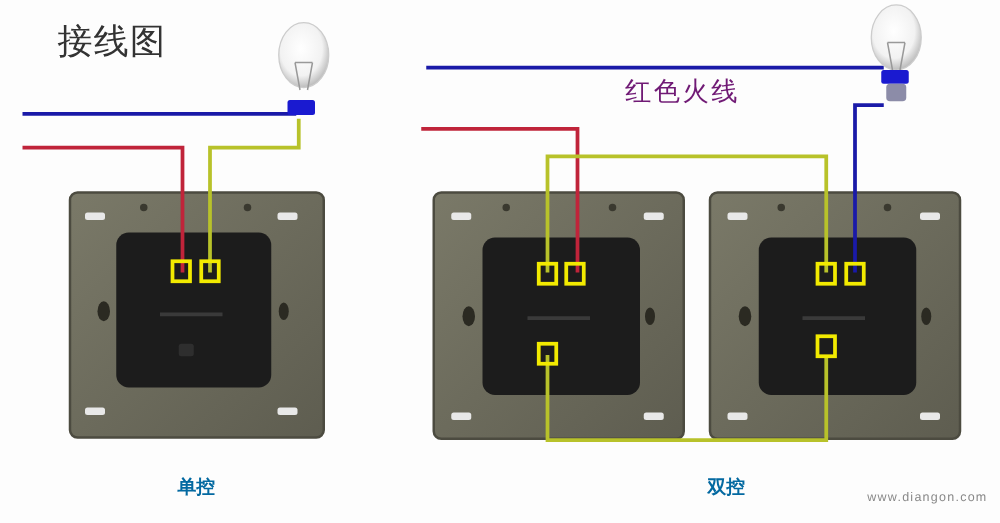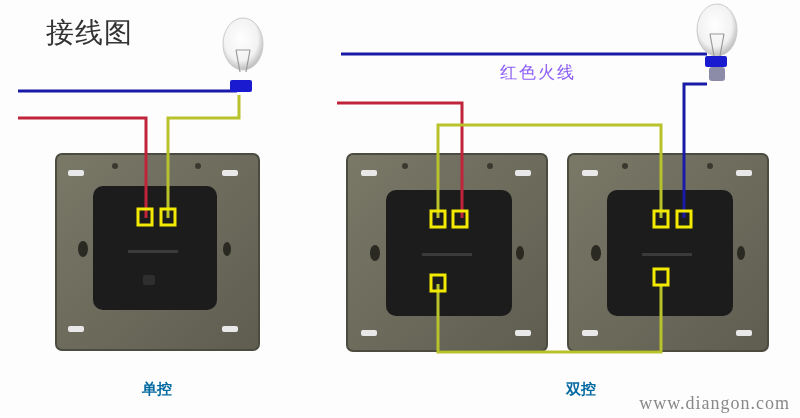"红色火线" .legend { color: #8b5cf6 -> #701a75; font-family: Liberation Mono, monospace -> Liberation Sans, sans-serif; font-size: 17px -> 21px }
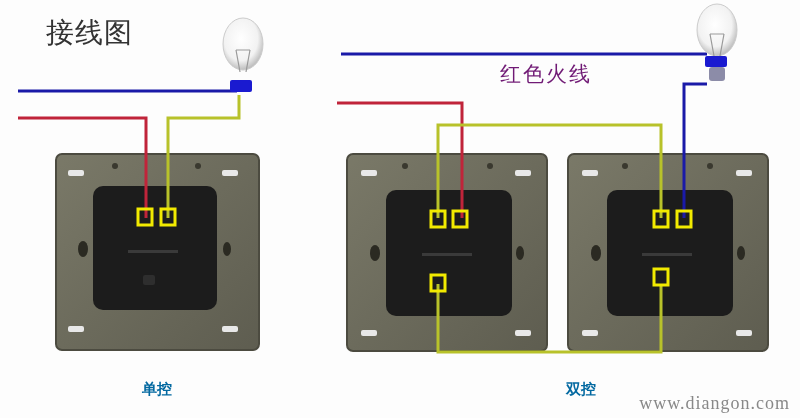"www.diangon.com" .watermark { font-family: Liberation Serif, serif -> Liberation Sans, sans-serif; font-size: 18px -> 10px }
